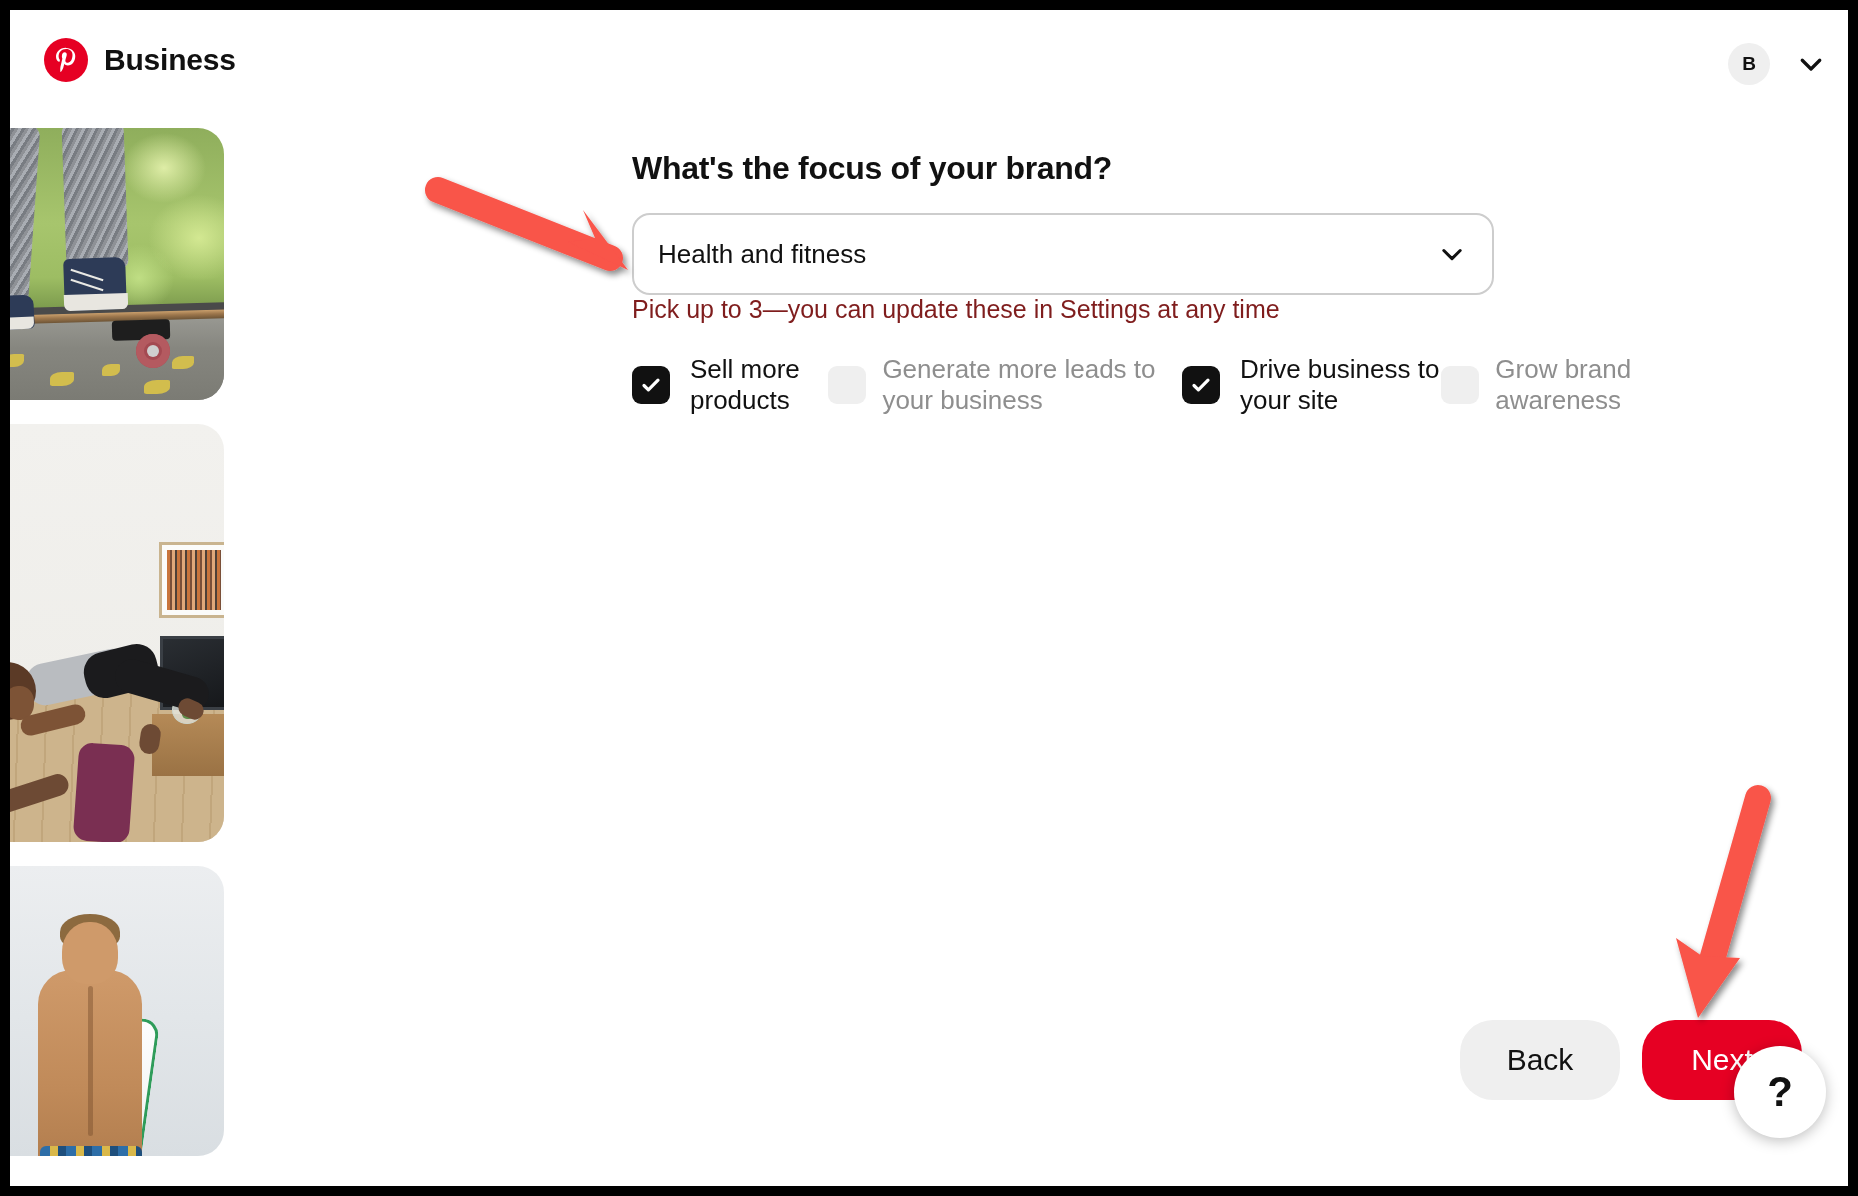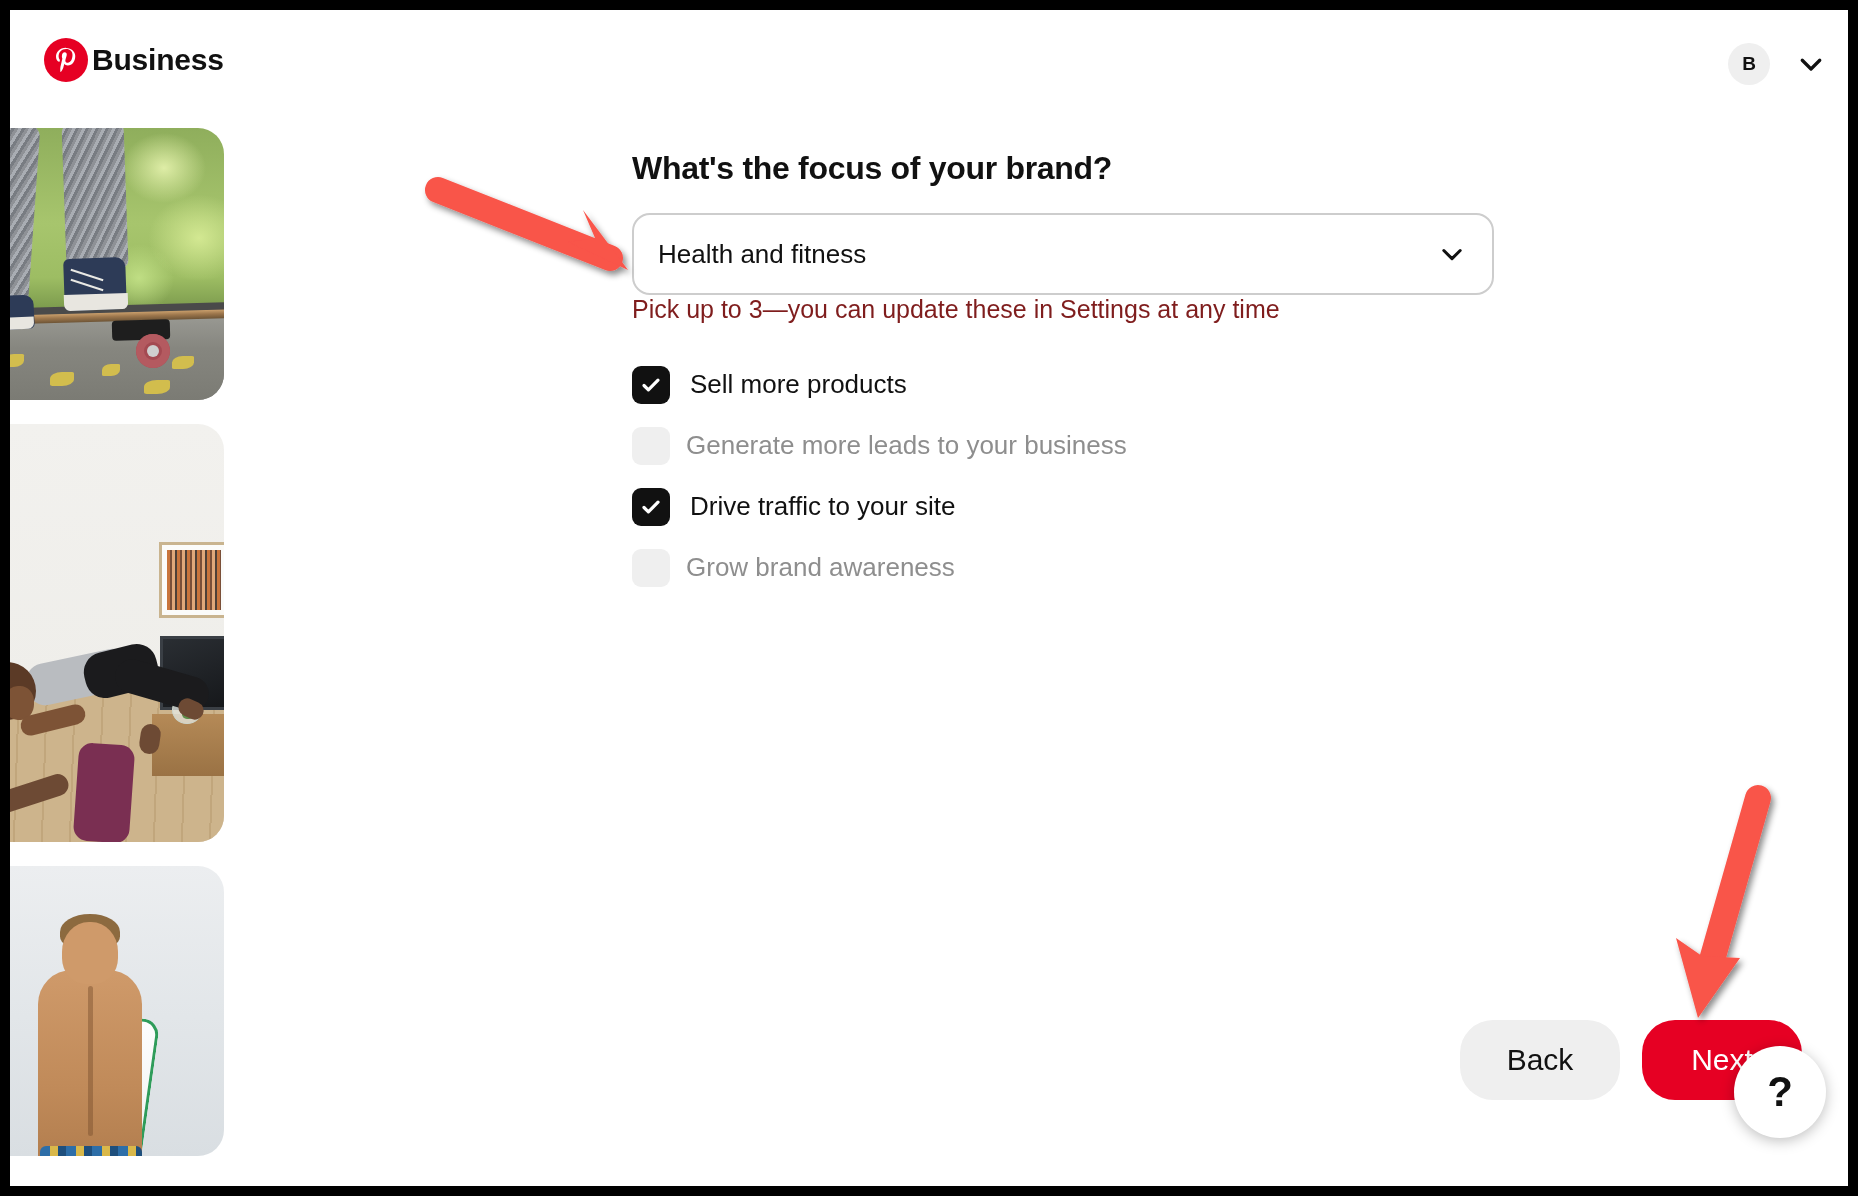"Business" #brand { gap: 4px -> 16px }
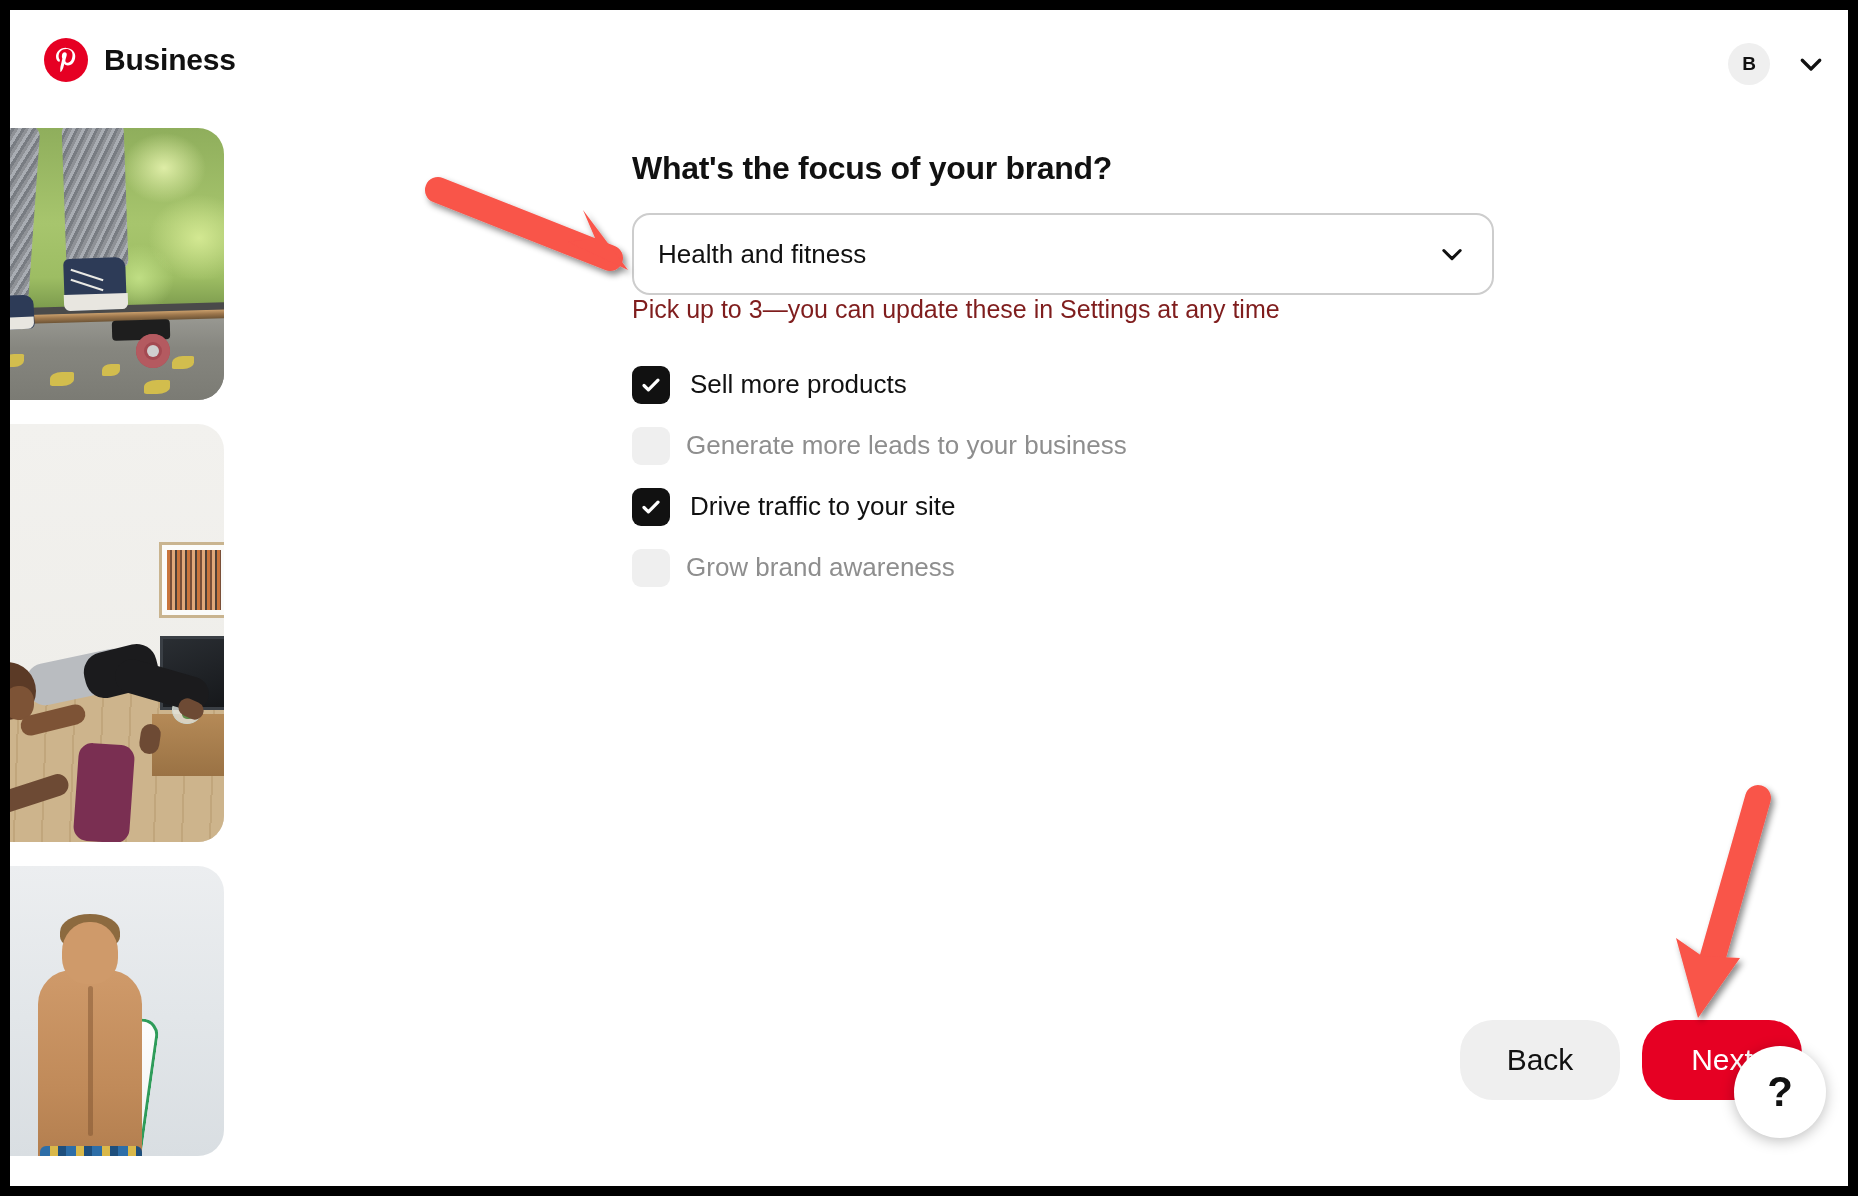"Sell more products" #goals-list { flex-direction: column -> row }
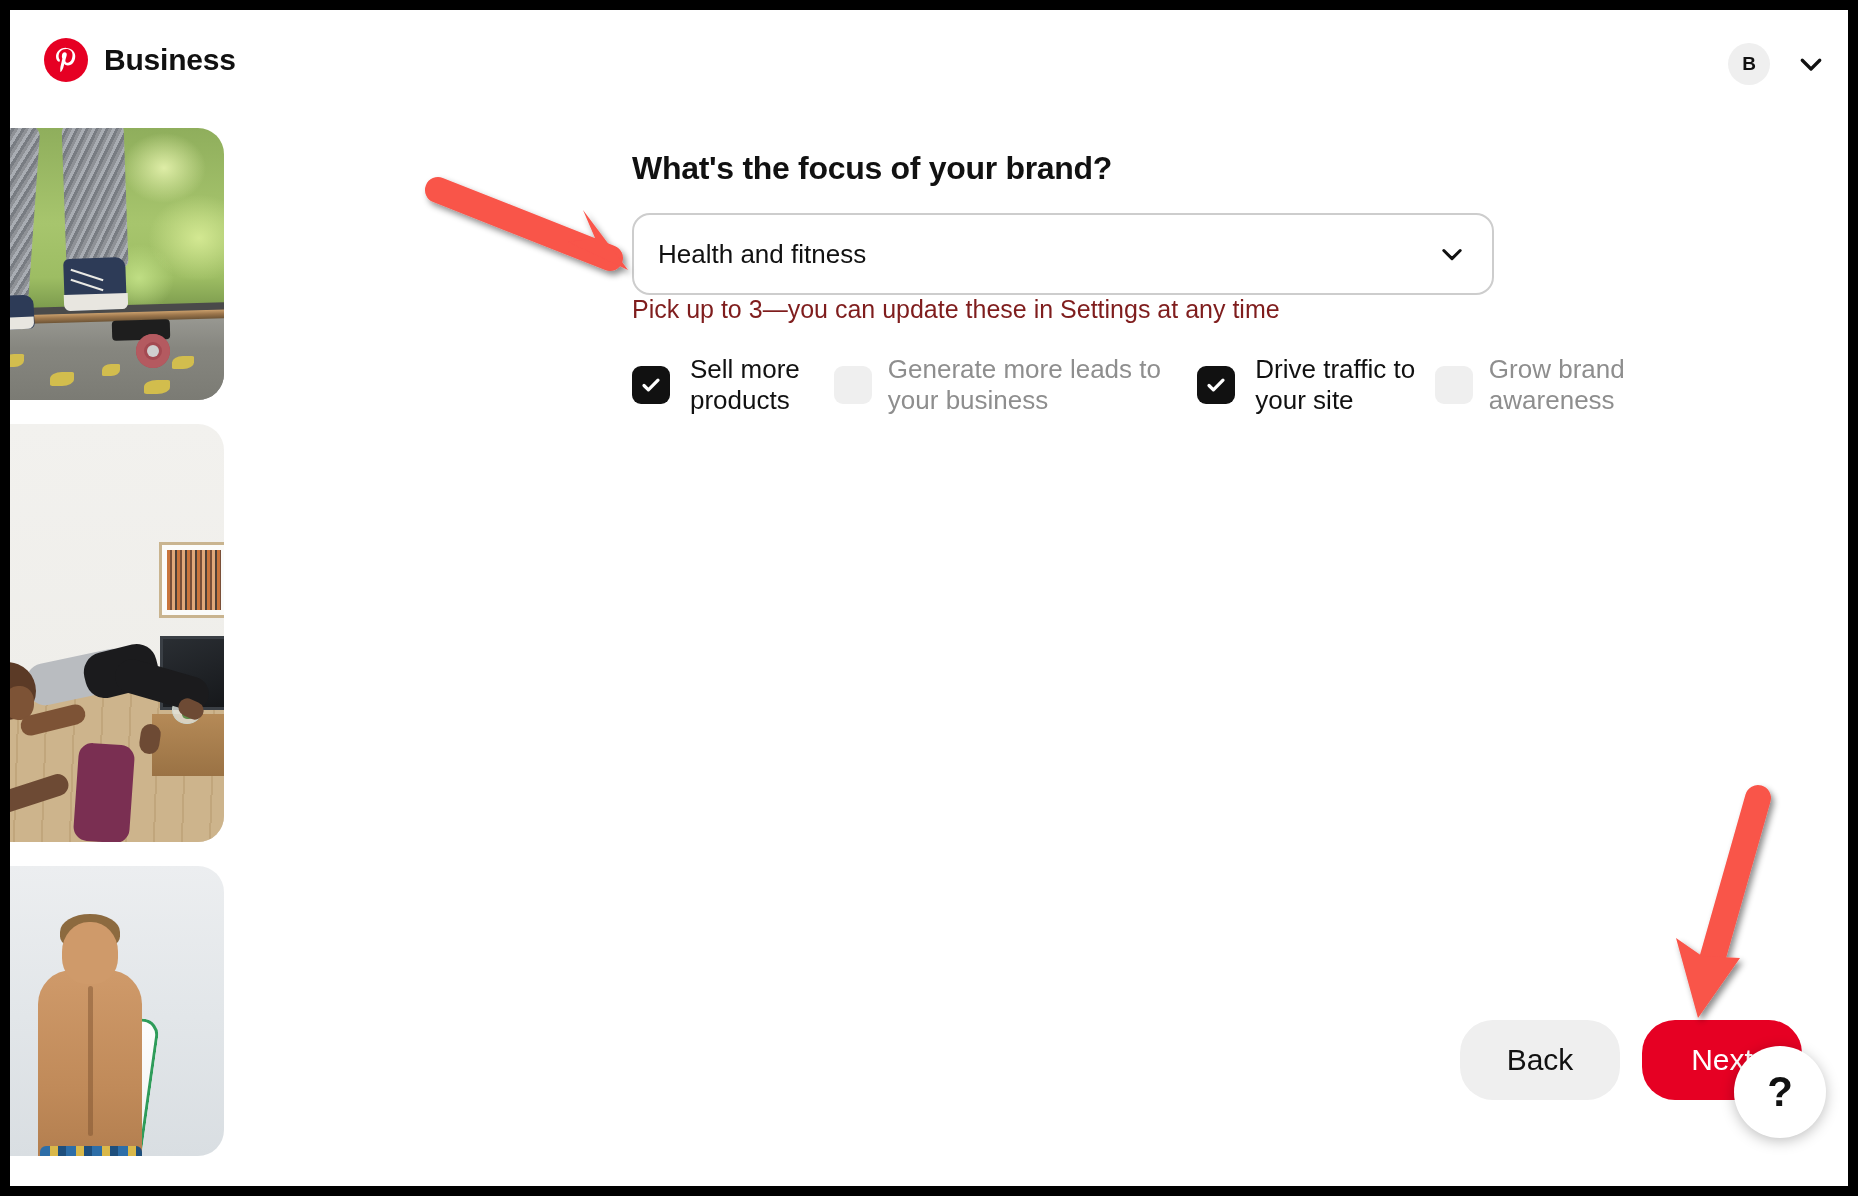"Drive traffic to your site" span.goal-label { text: traffic -> business }
